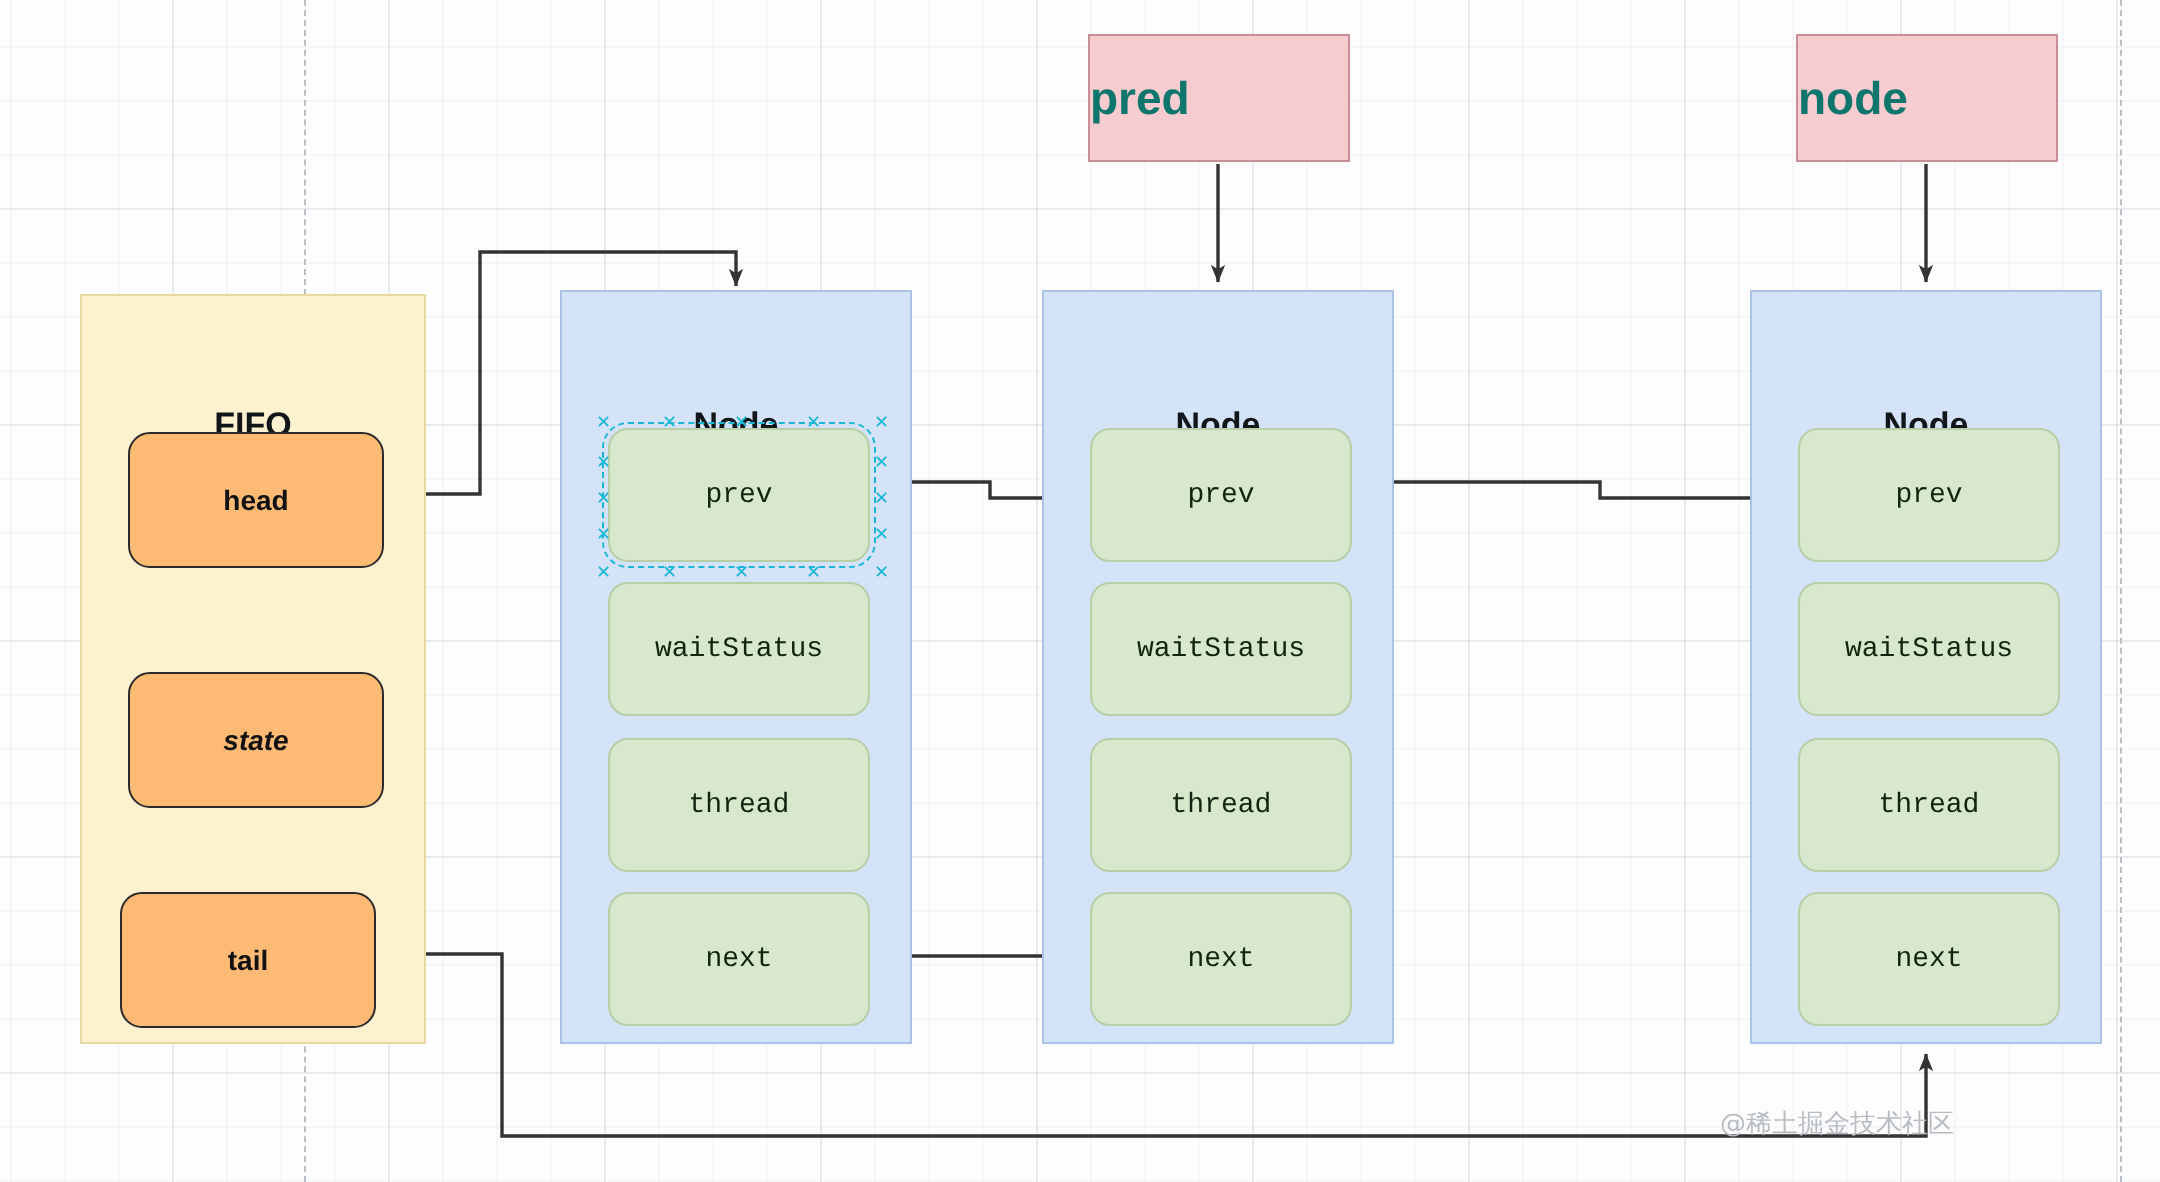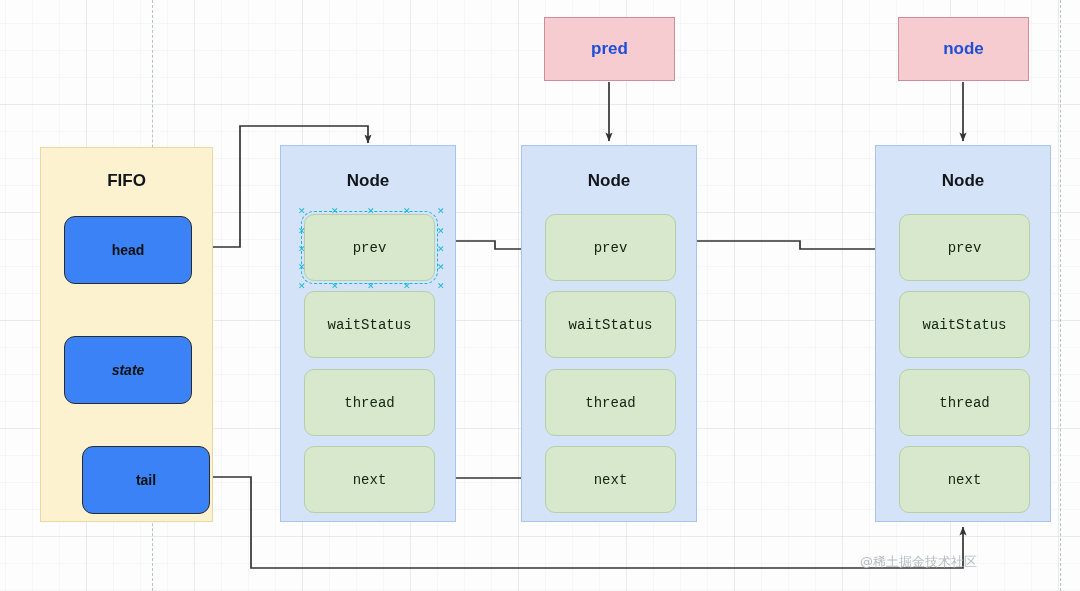"pred" .pill { color: #1d4ed8 -> #0f766e; font-size: 17px -> 23px; justify-content: center -> flex-start }
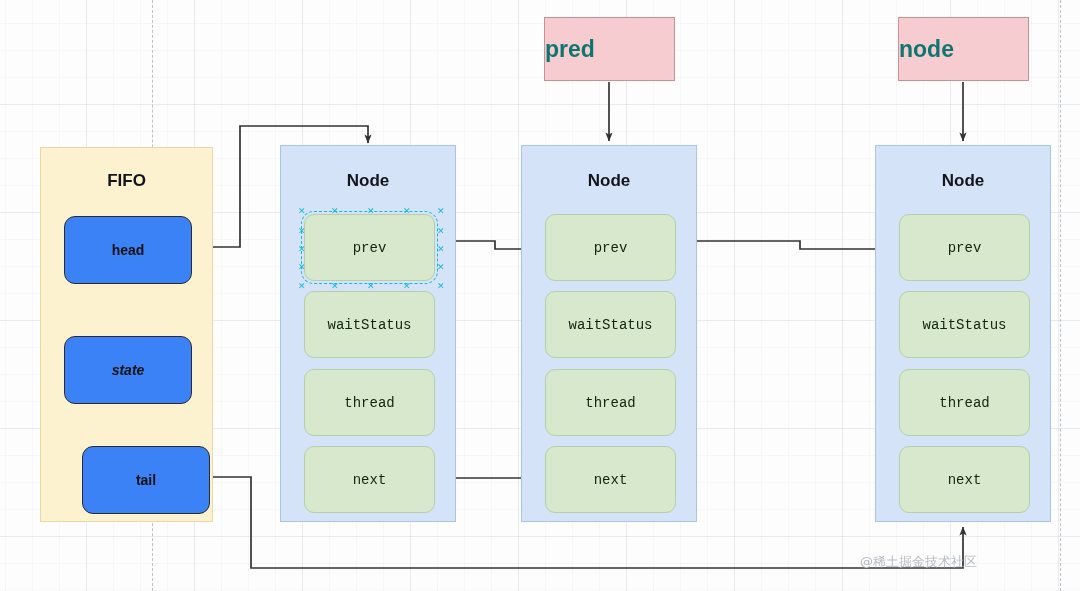"FIFO" .group-title { margin-top: none -> 32px }
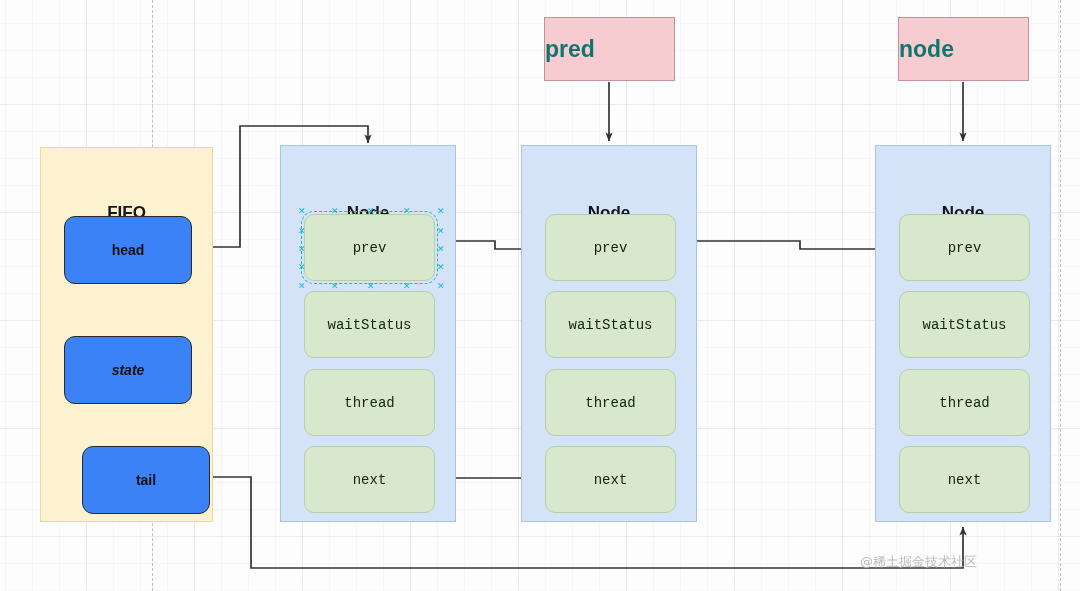"head" .chip.white { background: #3b82f6 -> #fdba74 }
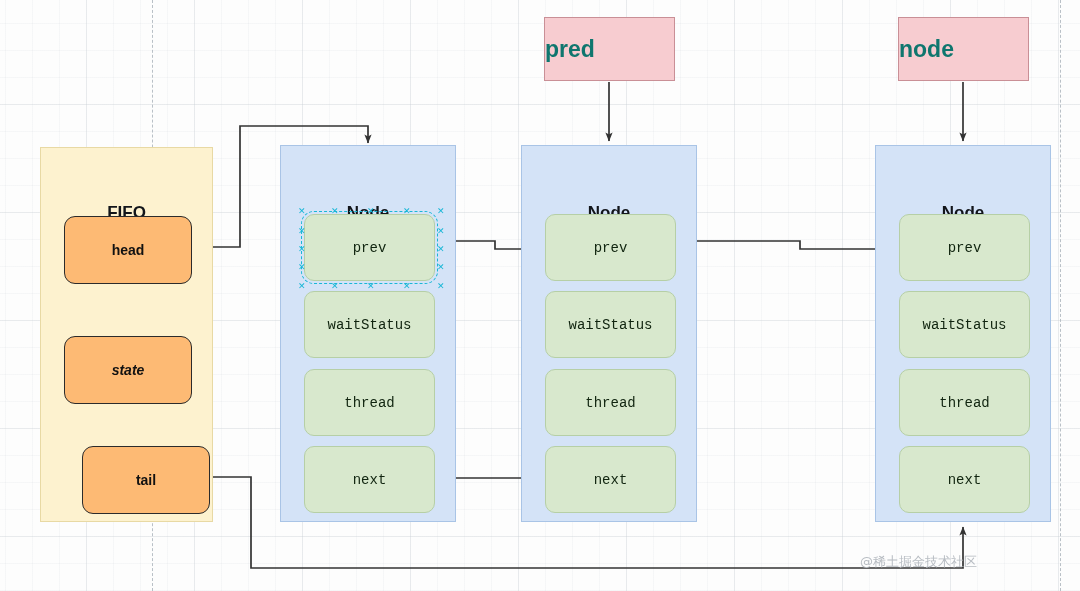"tail" div.chip { left: 41px -> 19px }
